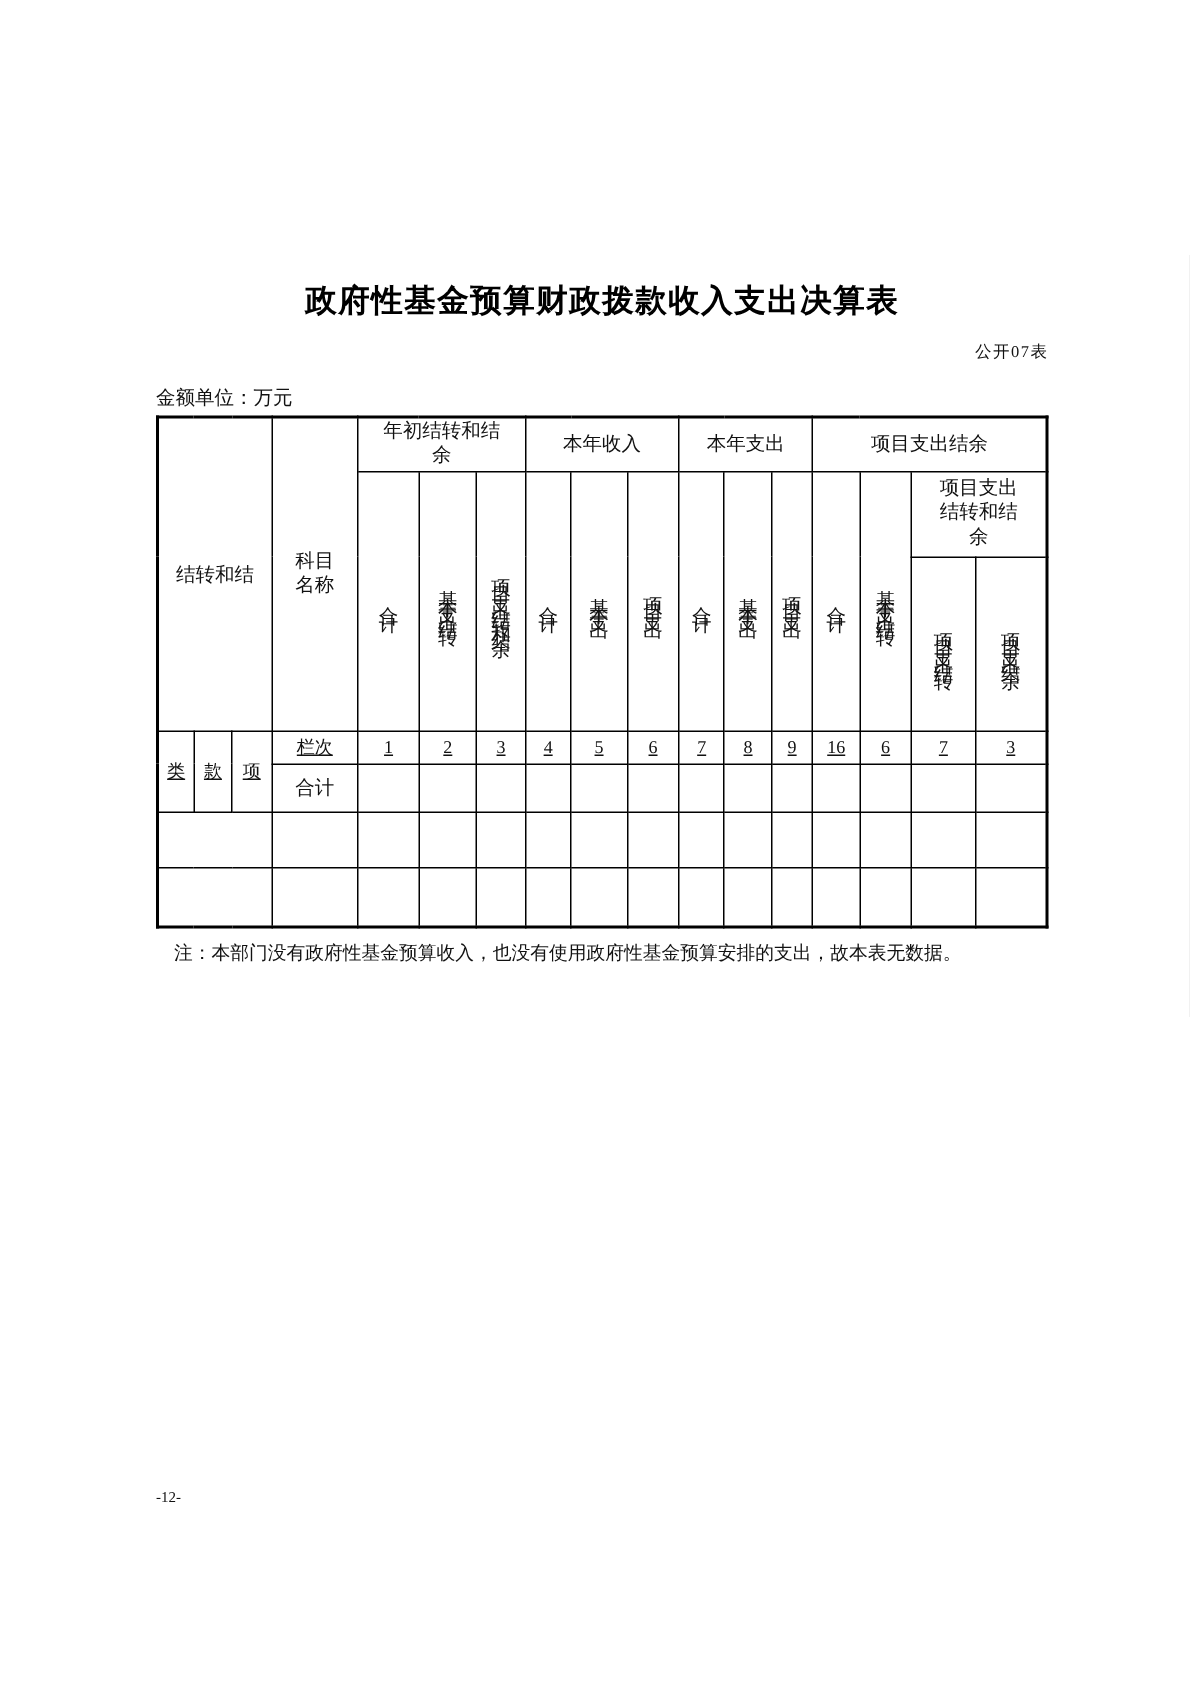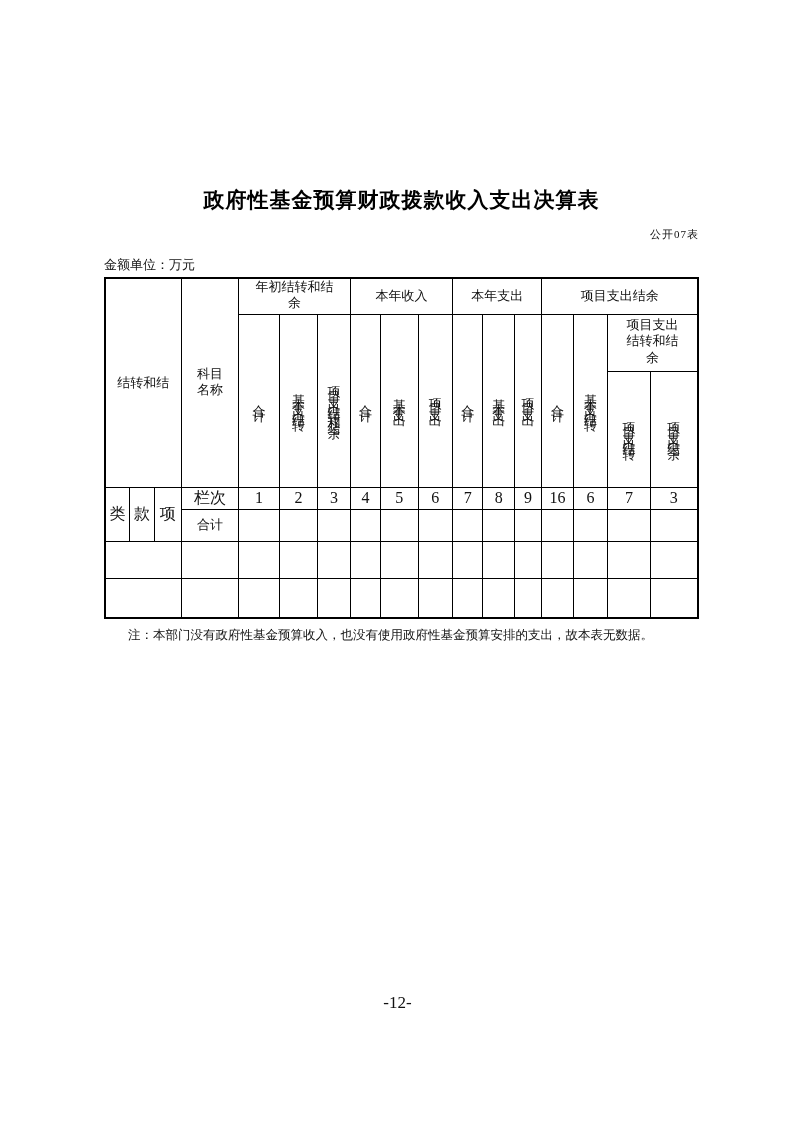"栏次" tr.row-numbers td { font-size: 16px -> 12px; text-decoration: none -> underline }
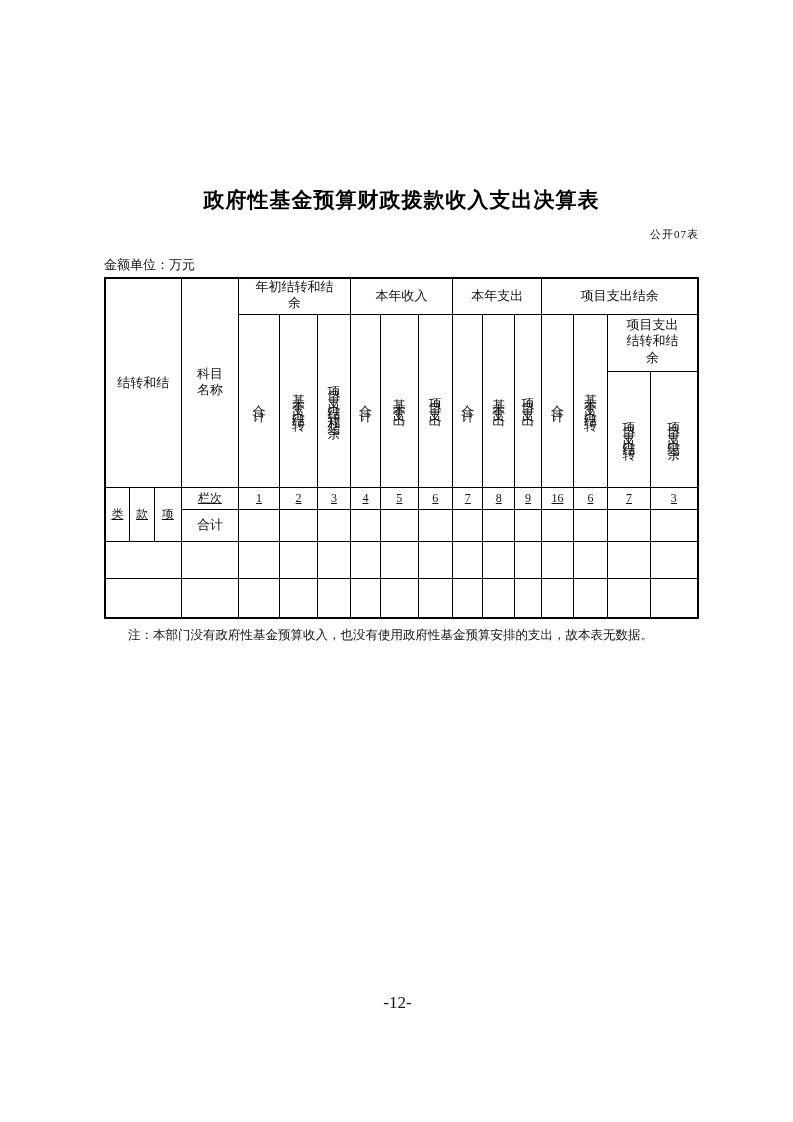"注：本部门没有政府性基金预算收入，也没有使用政府性基金预算安排的支出，故本表无数" .note { left: 128px -> 116px }
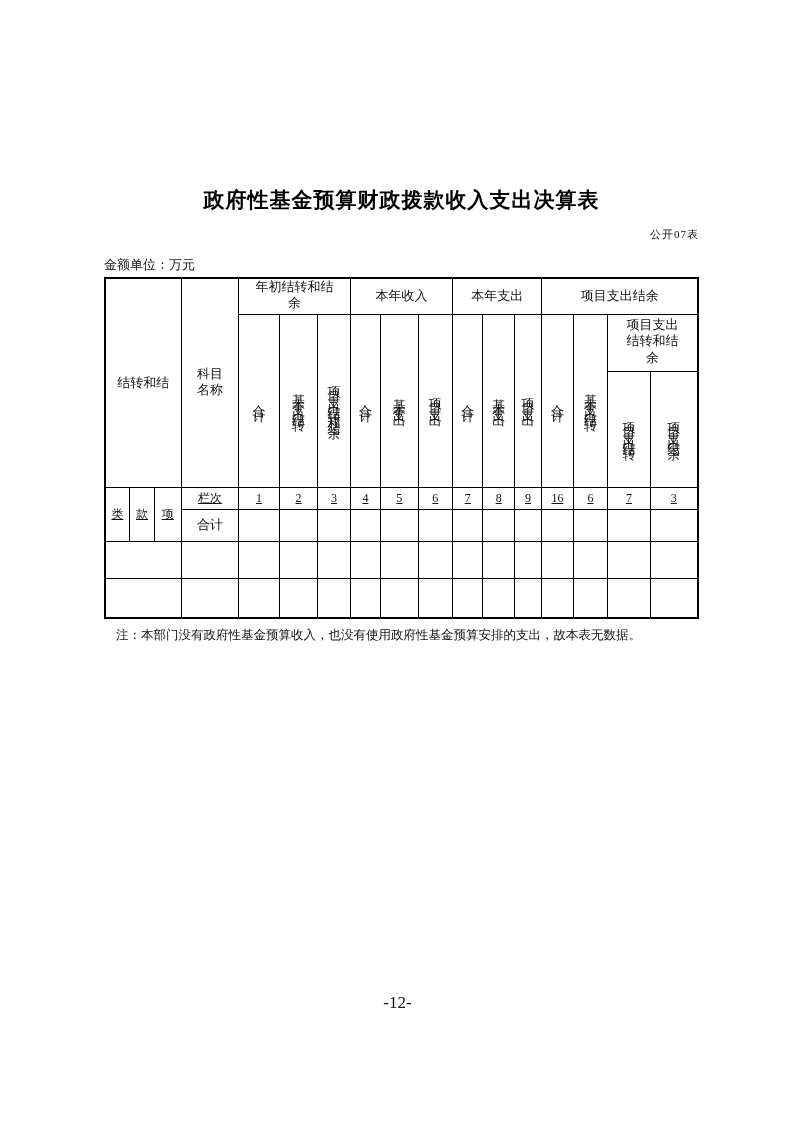"-12-" .page-number { font-size: 17px -> 10px; text-align: center -> left }
